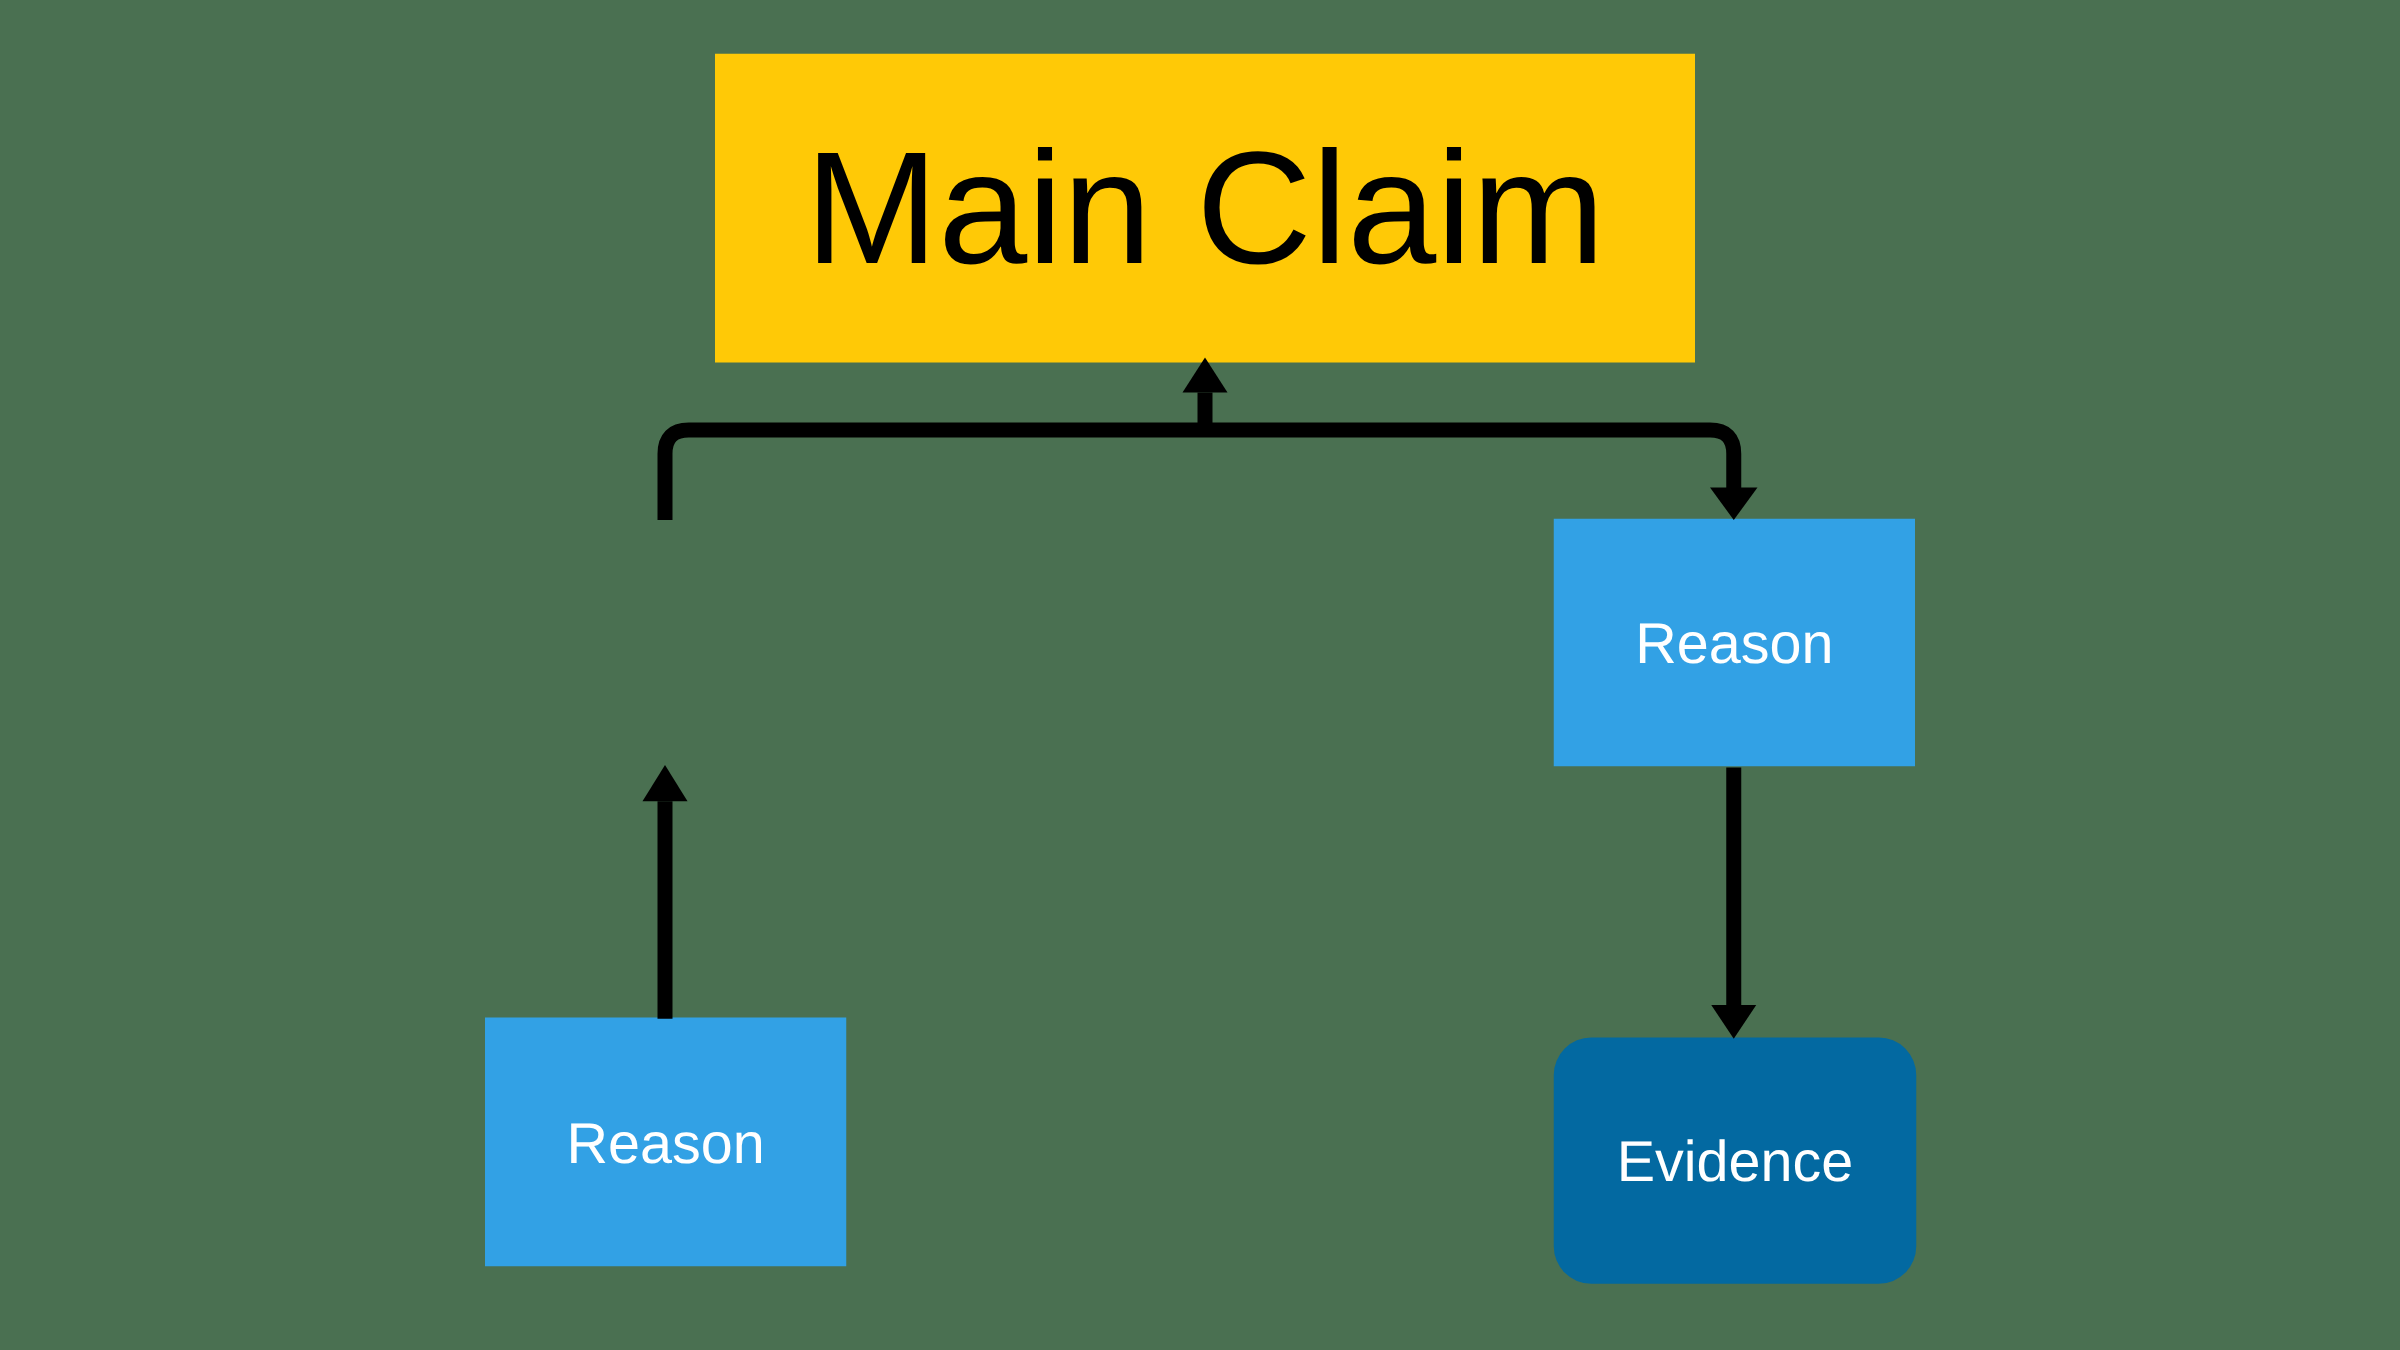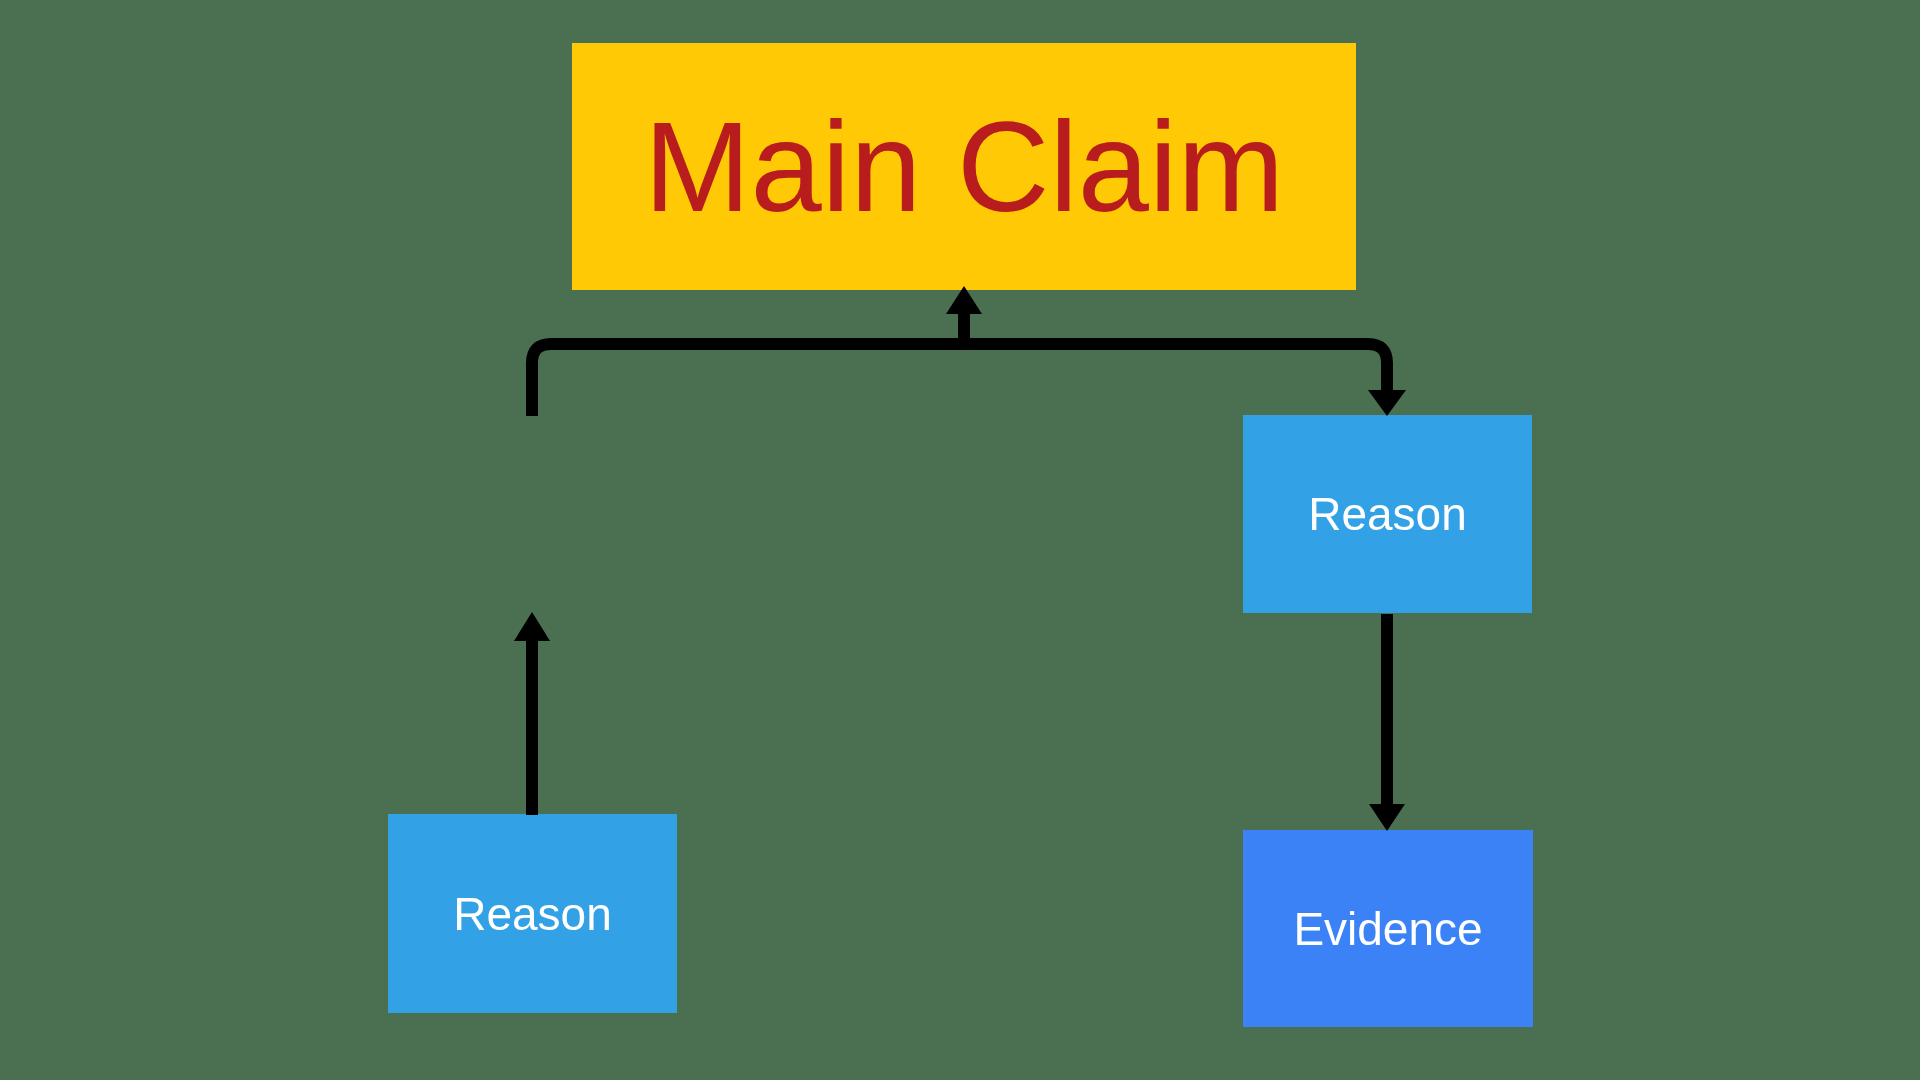"Main Claim" div.node { color: #b91c1c -> #000000 }
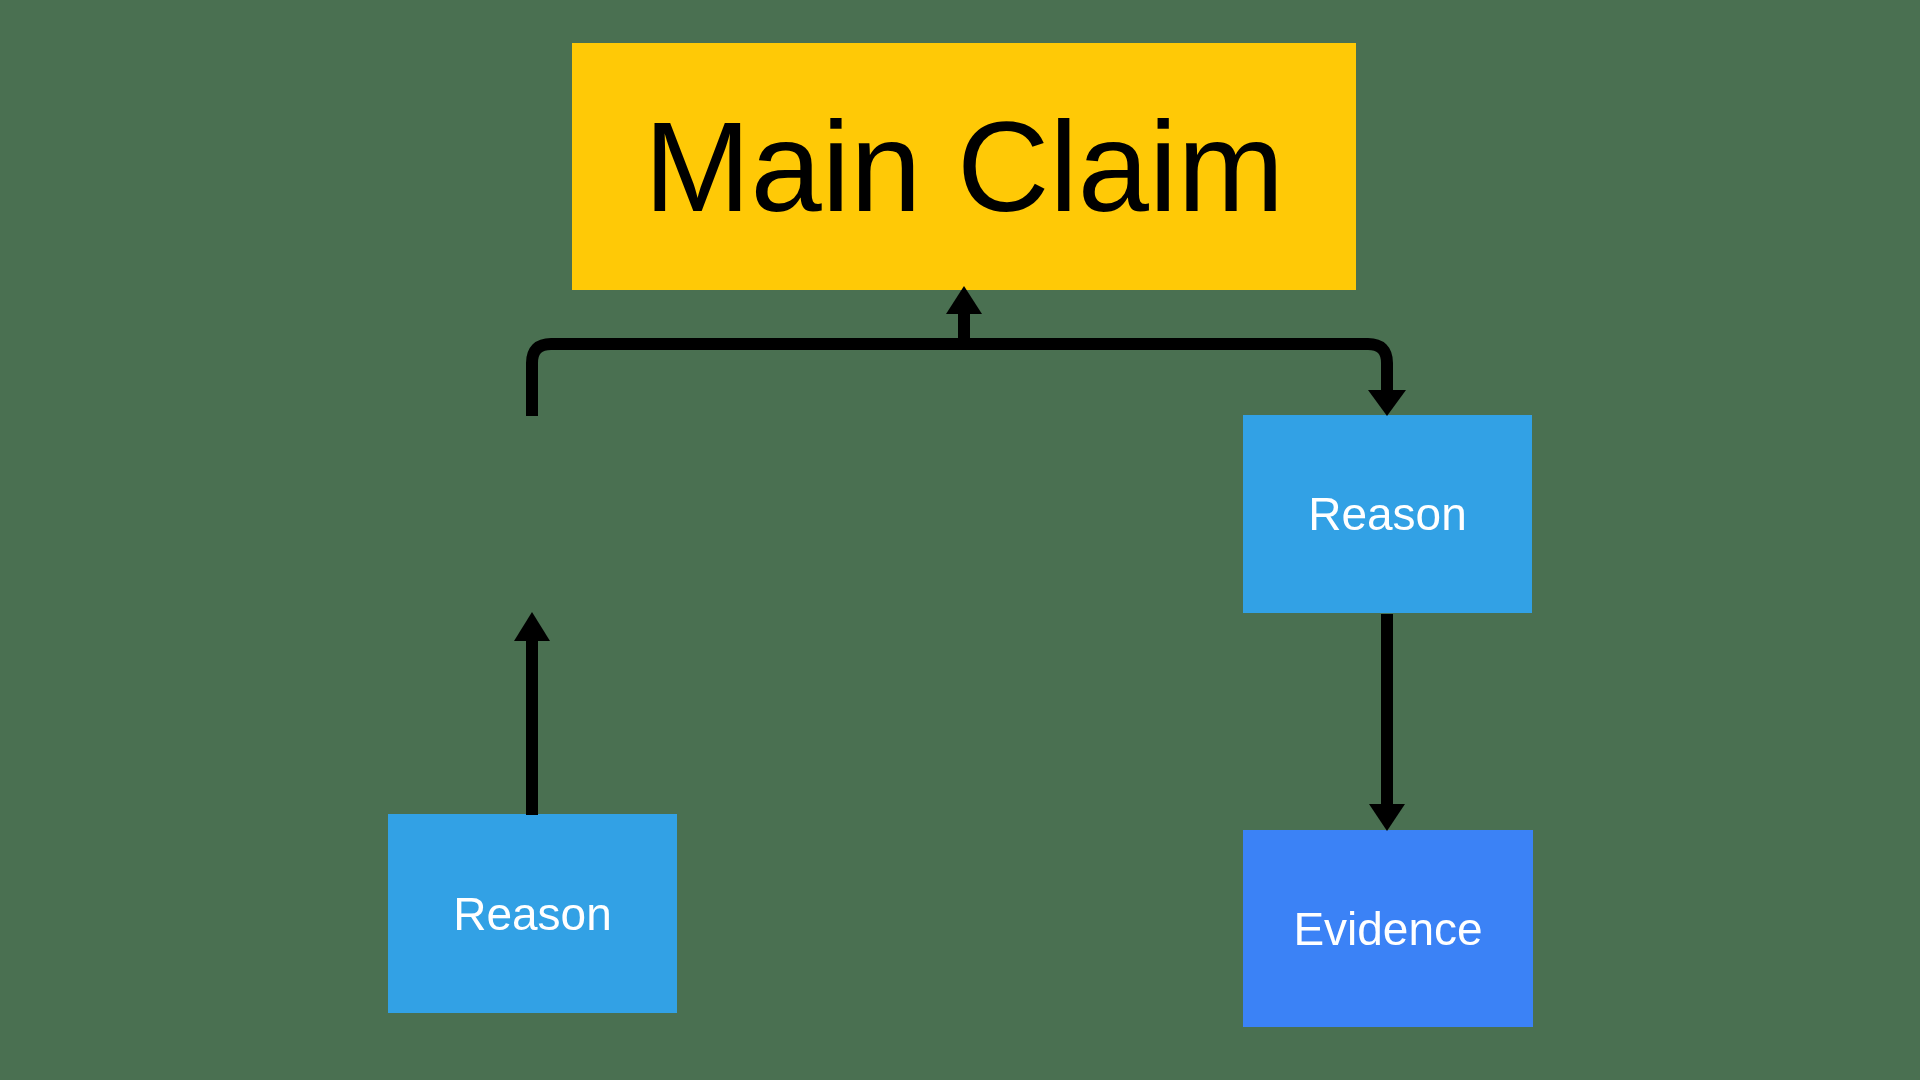"Evidence" div.node { background-color: #3b82f6 -> #0369a1; border-radius: none -> 30px }
